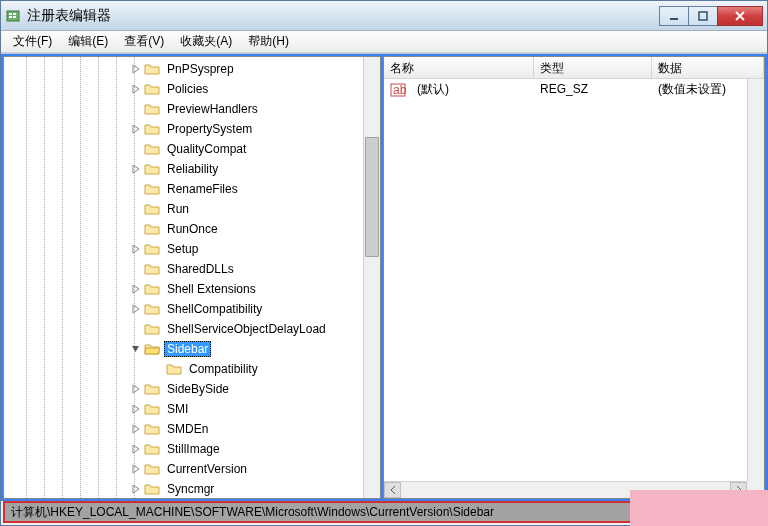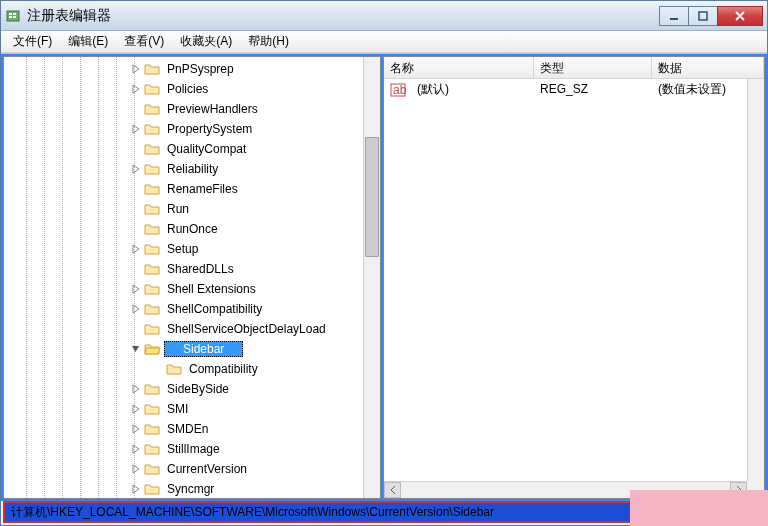"Sidebar" .tree-row.selected .tree-label { padding: 0 18px -> 0 2px }
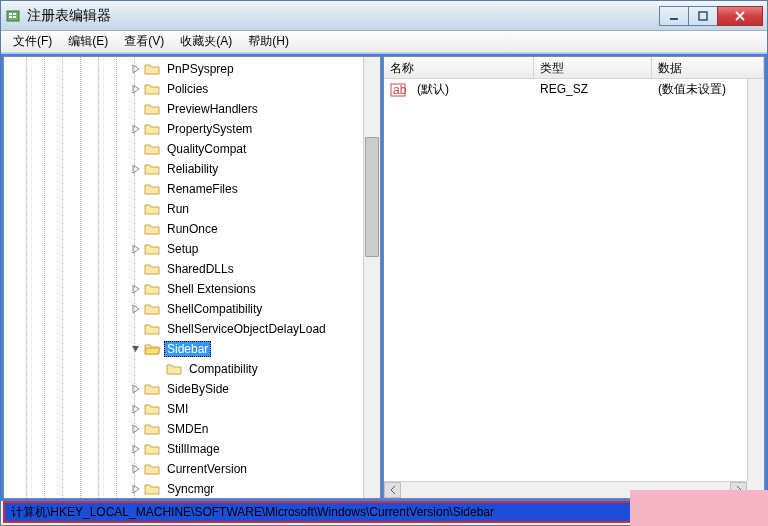"计算机\HKEY_LOCAL_MACHINE\SOFTWARE\Microsof" .statusbar { background: #1d4ed8 -> #a3a3a3 }
